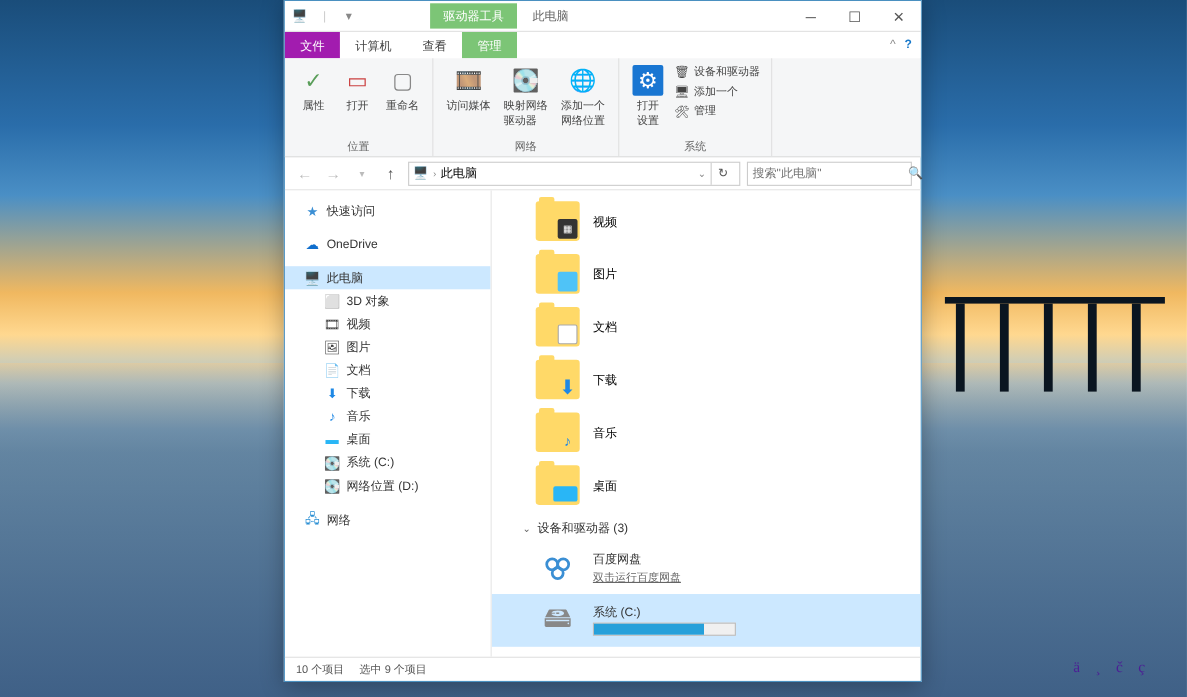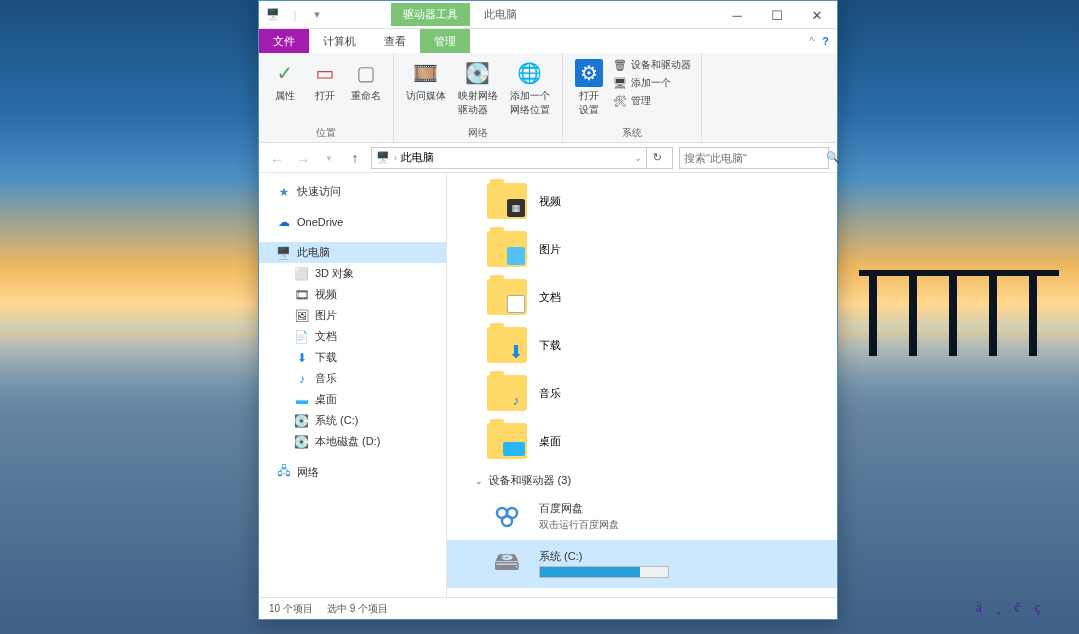"本地磁盘 (D:)" span { text: 本地磁盘 -> 网络位置 }
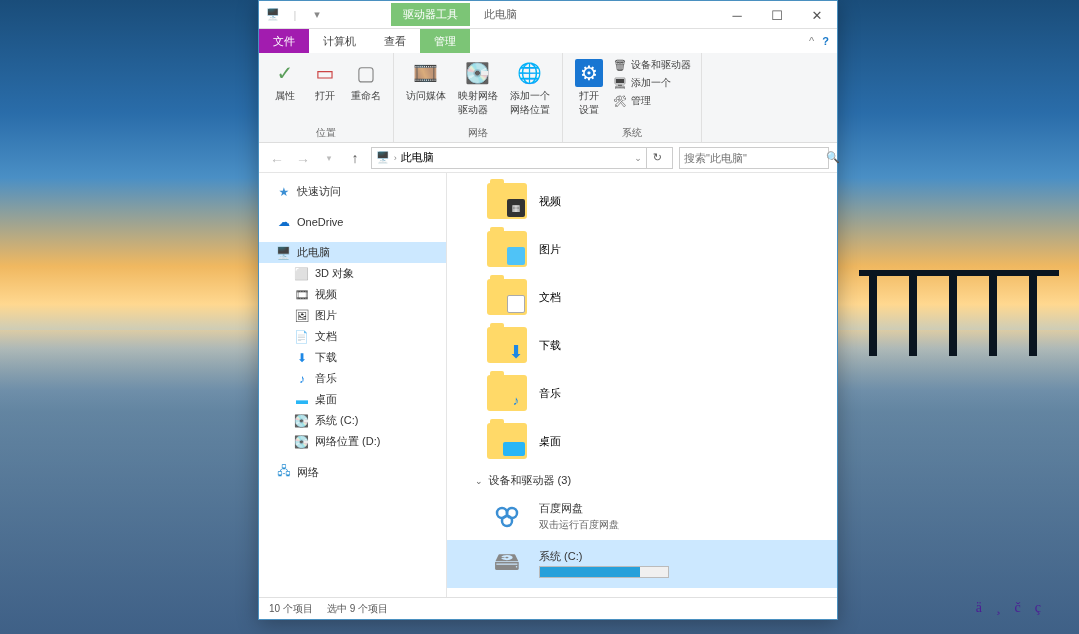"双击运行百度网盘" .drive-text { text-decoration: none -> underline }
